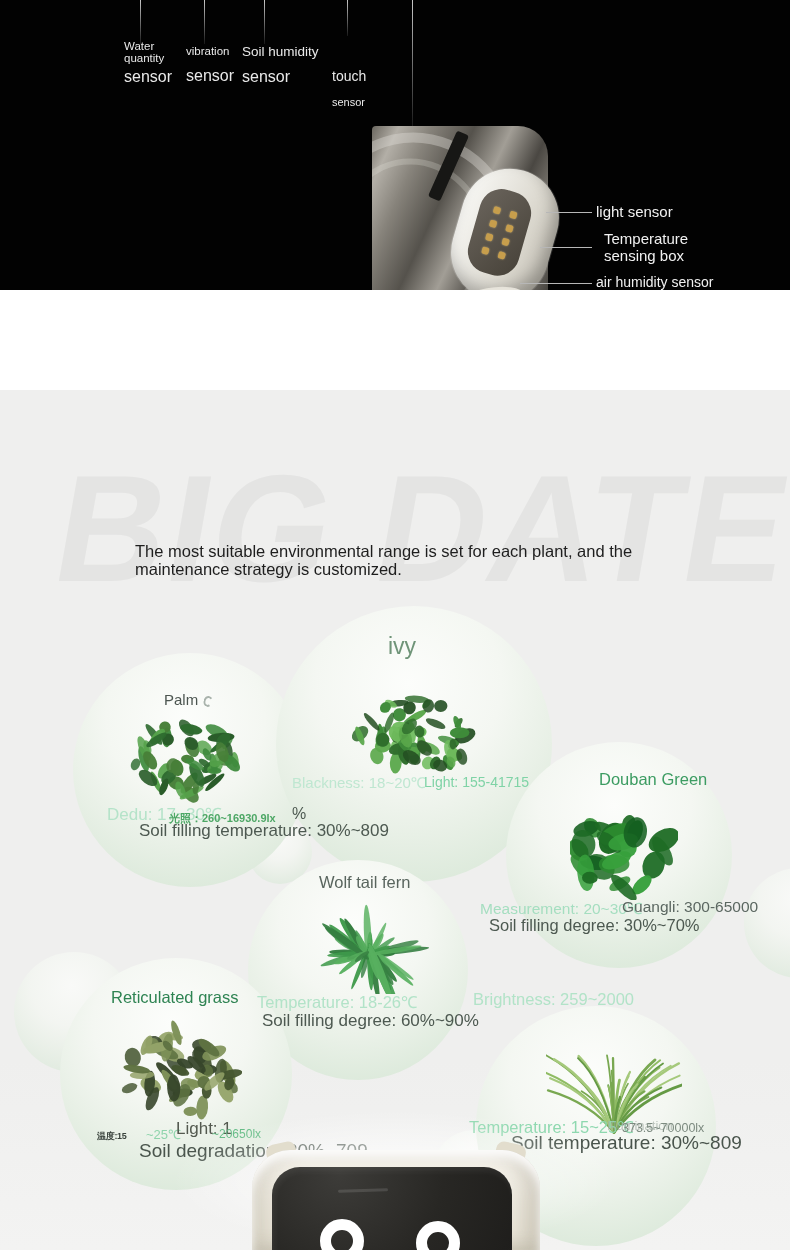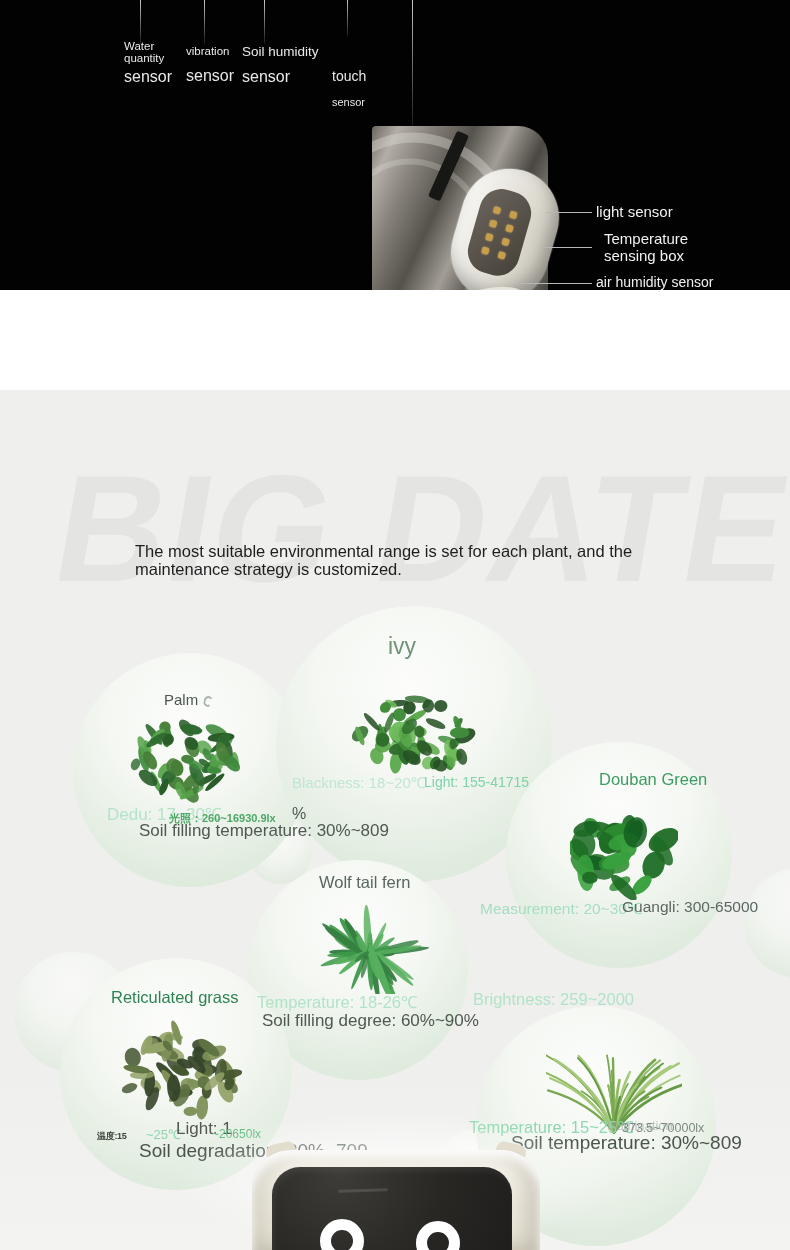"Soil filling degree: 30%~70%" div.stat { html: none -> <div>Soil filling degree: 30%~70%</div> }
